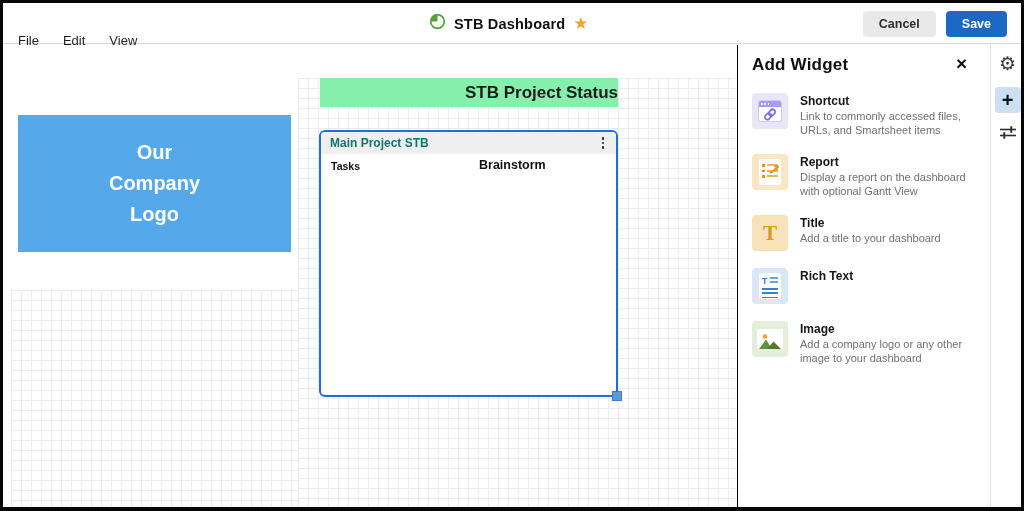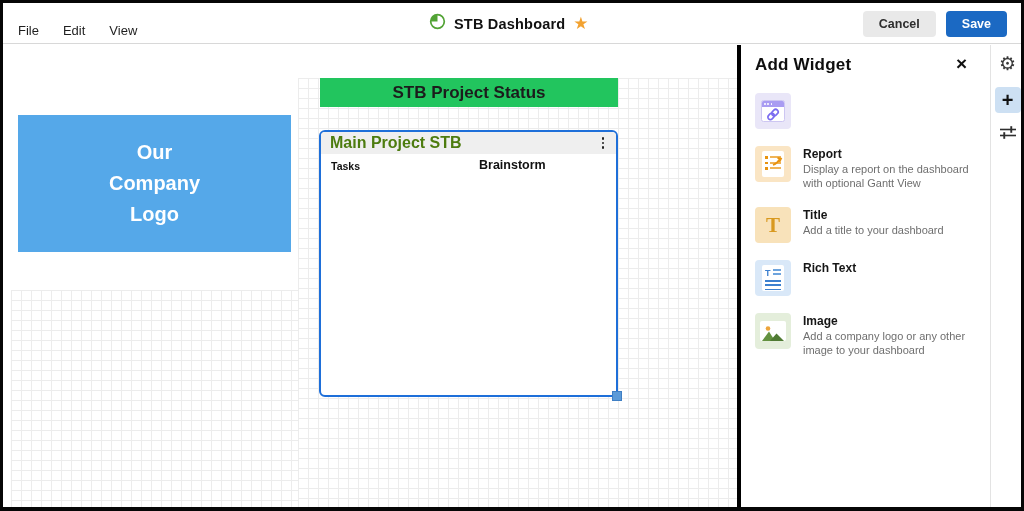"File" .menus { top: 0 -> 10px }
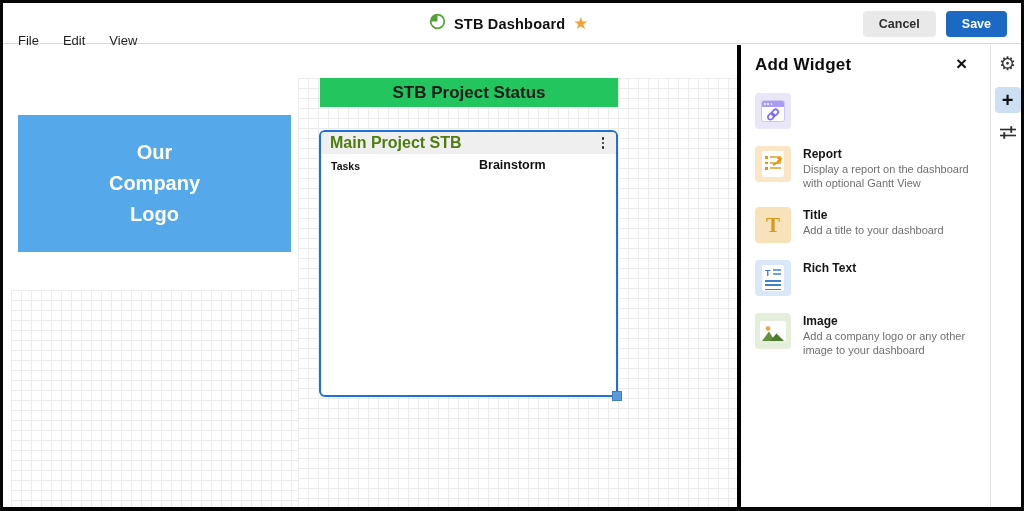"Add Widget" .panel { border-left: 4px solid #000000 -> 1px solid #000000 }
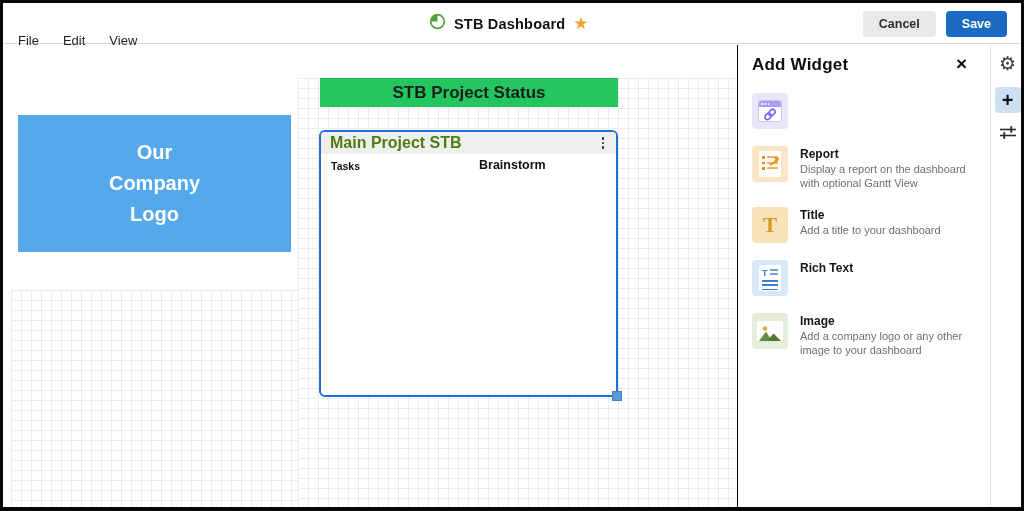"STB Project Status" .title-widget { background: #22c55e -> #86efac; justify-content: center -> flex-end }
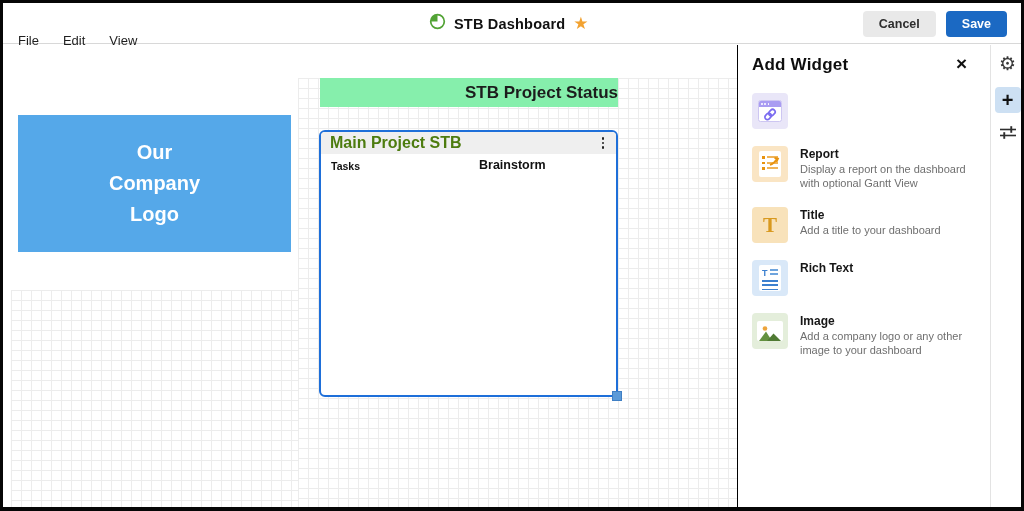"Shortcut" span.witem-text { html: none -> <span> <div>Shortcut</div> <div>Link to commonly accessed files, URLs, and Smartsheet items</div> </span> }
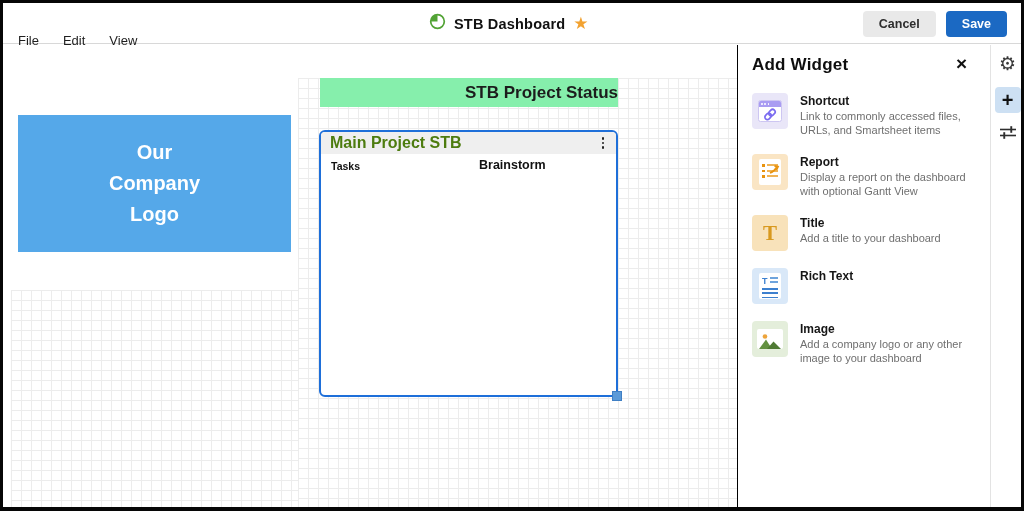"Main Project STB" .report-header-title { color: #4d7c0f -> #0f766e; font-size: 16px -> 12px }
